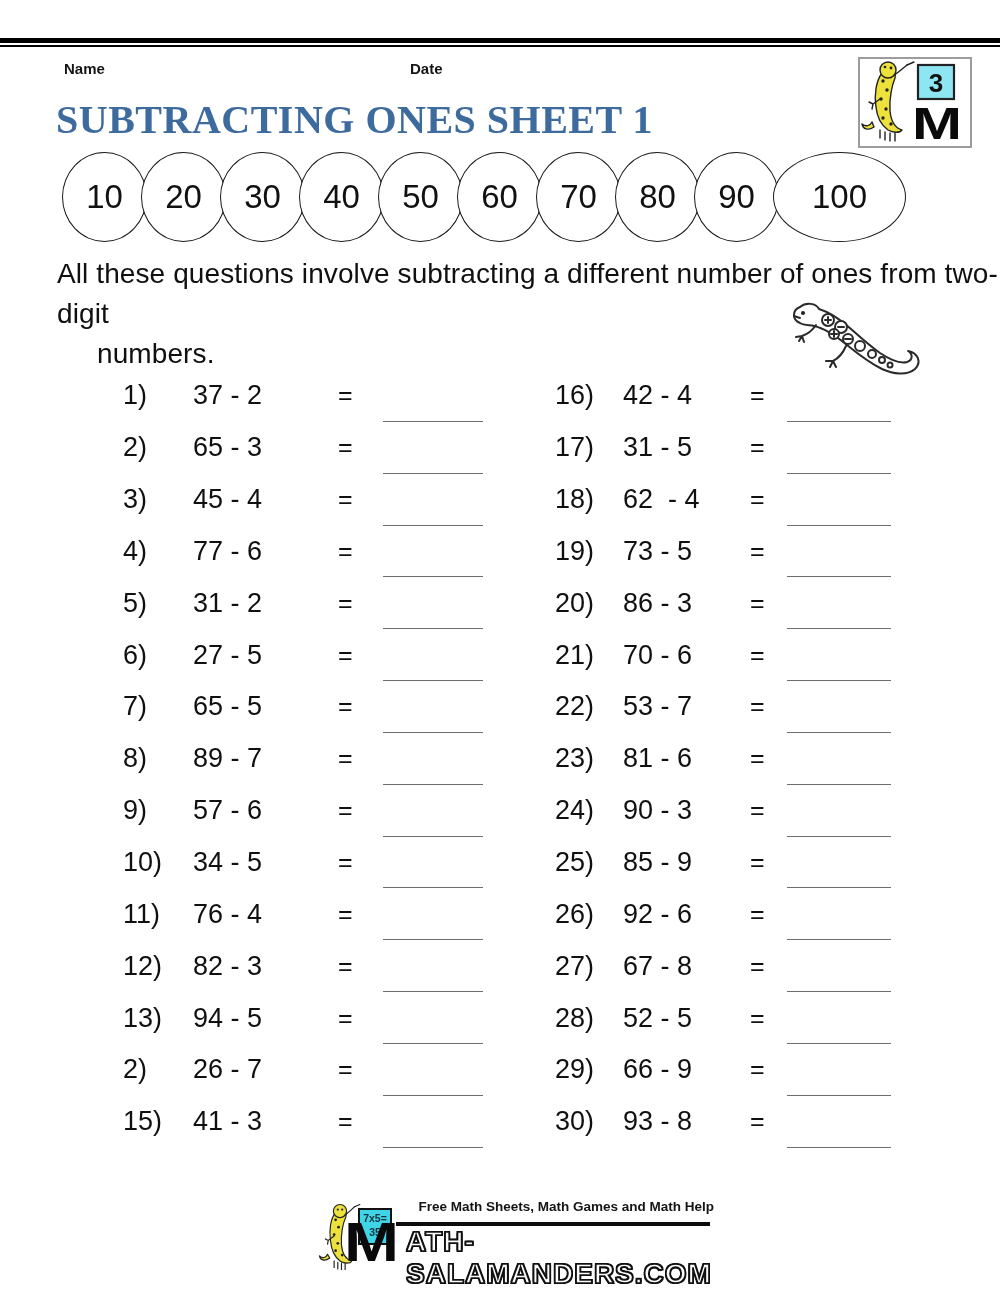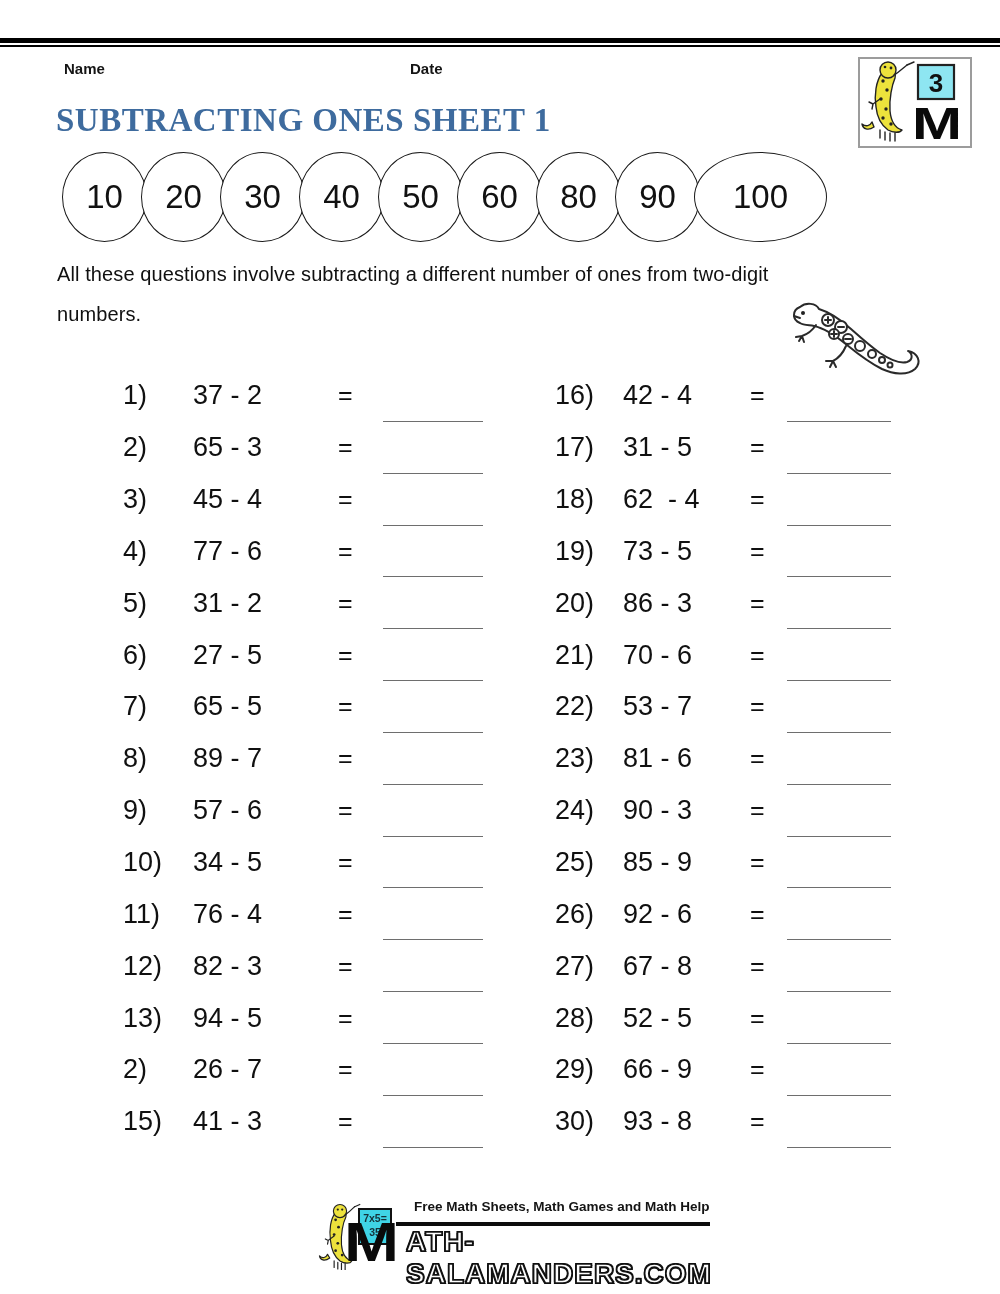"SUBTRACTING ONES SHEET 1" .title { font-size: 33px -> 40px }
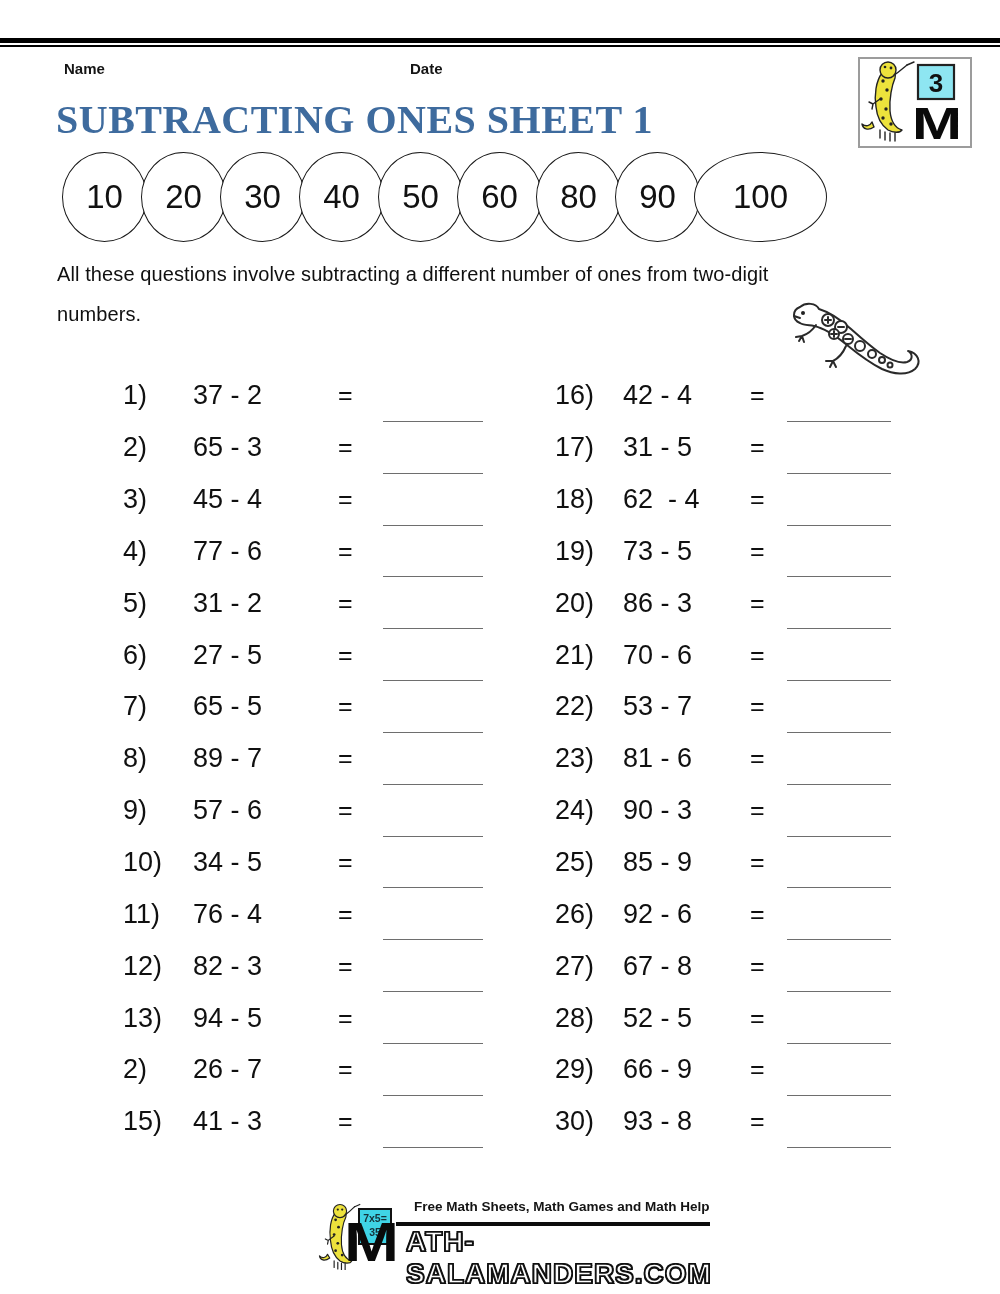"70" span.circle { html: none -> <span>70</span> }
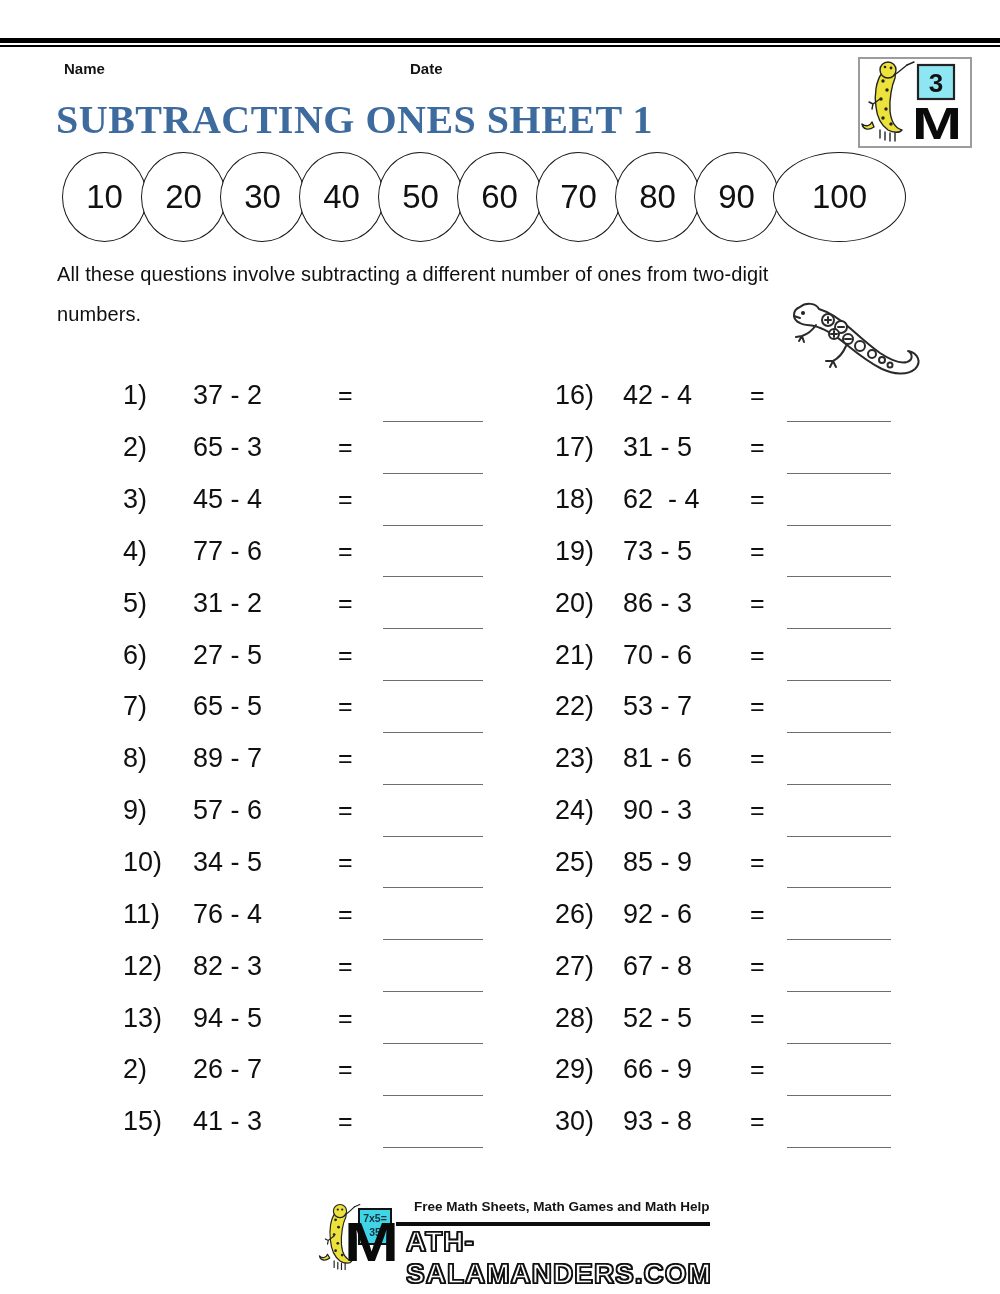"All these questions involve subtracting" .instruction { font-size: 20px -> 28px }
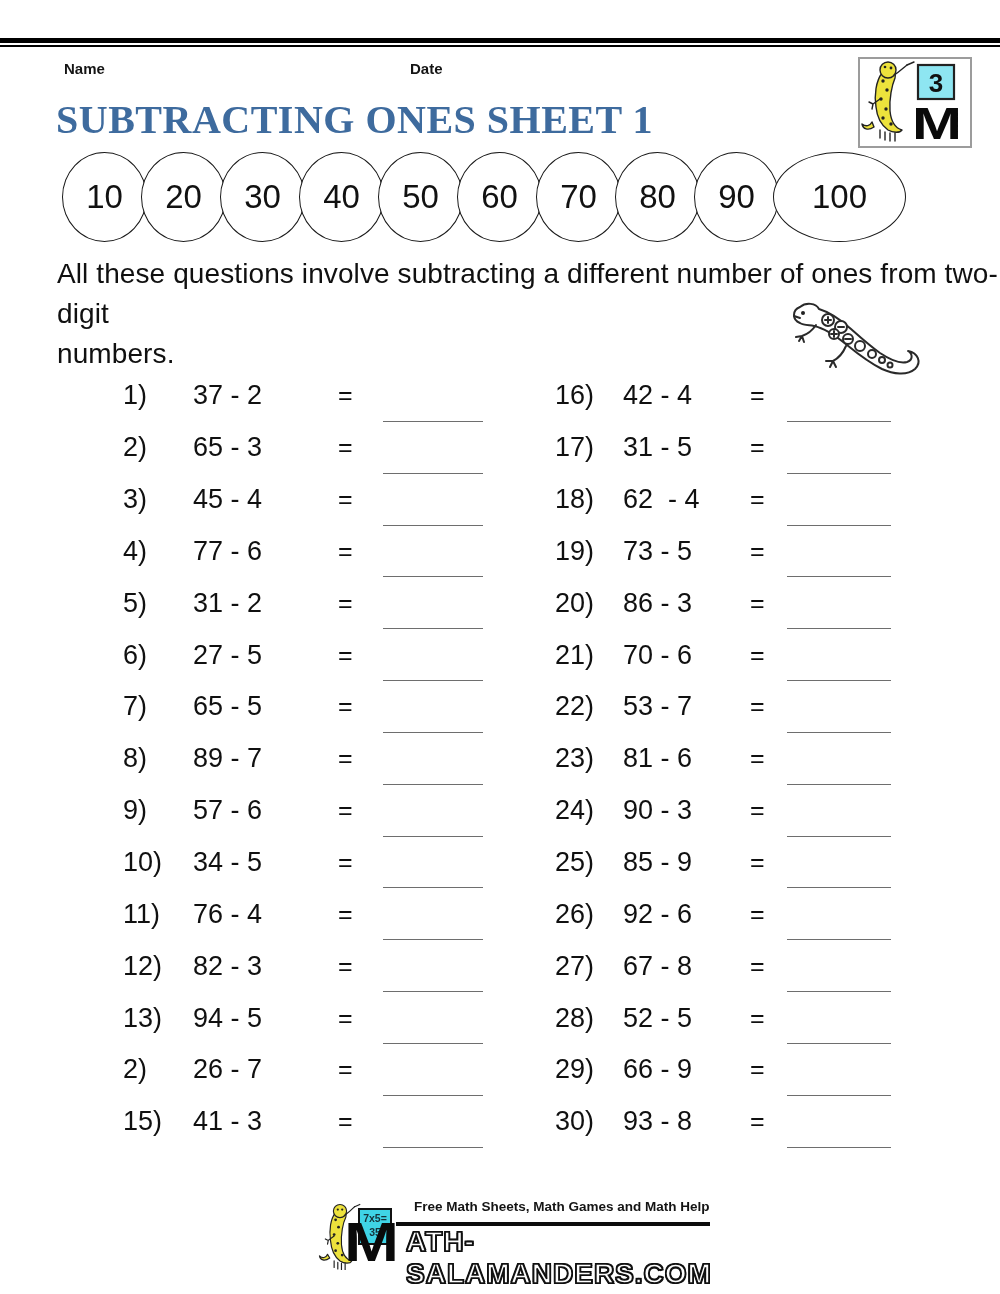"numbers." span { margin-left: none -> 40px }
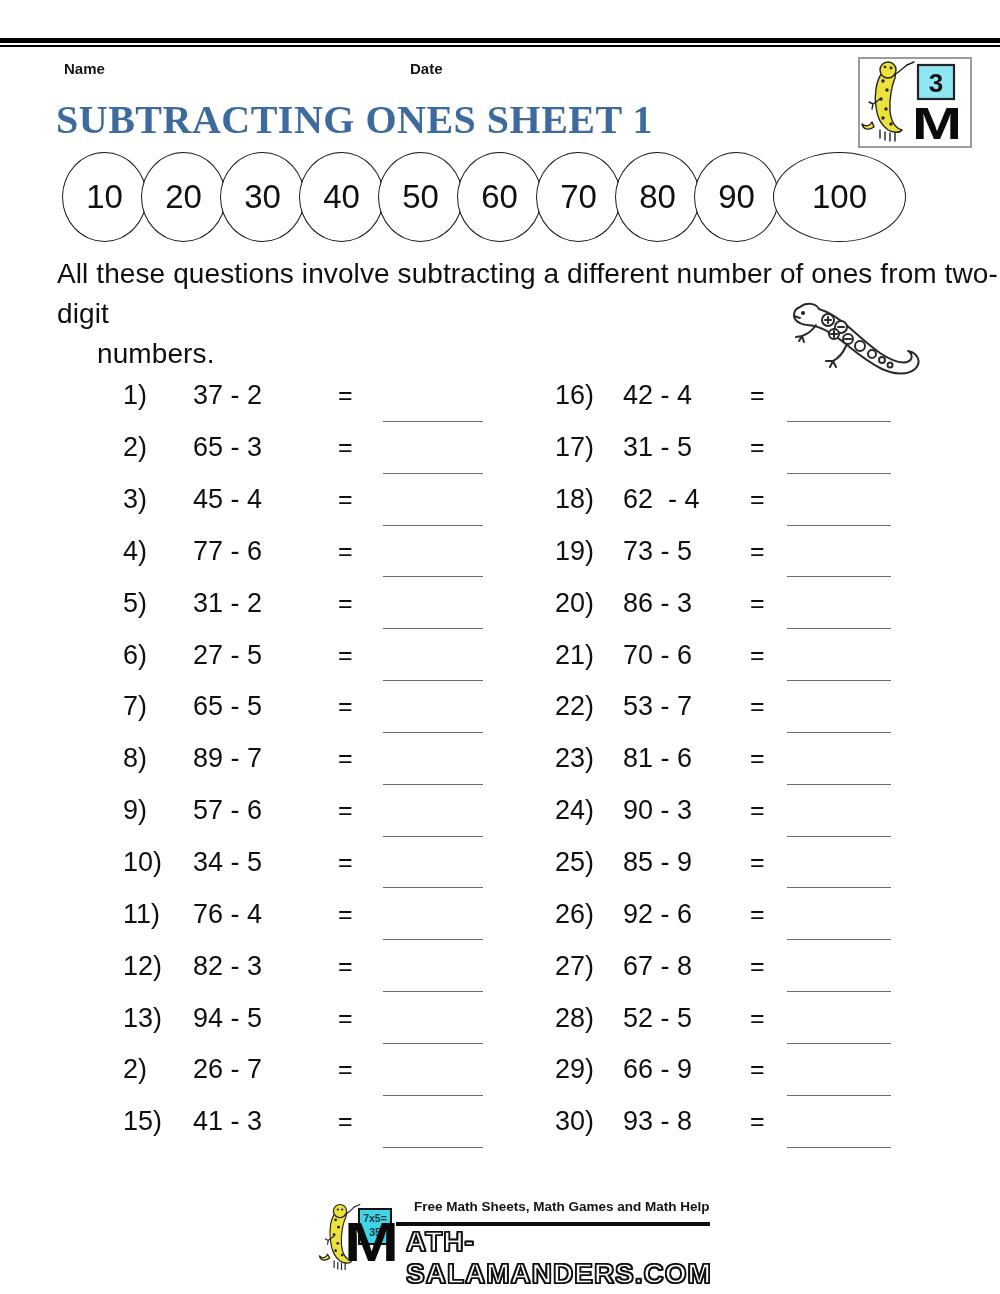"Free Math Sheets, Math Games" .f-tagline { text-align: left -> right }
